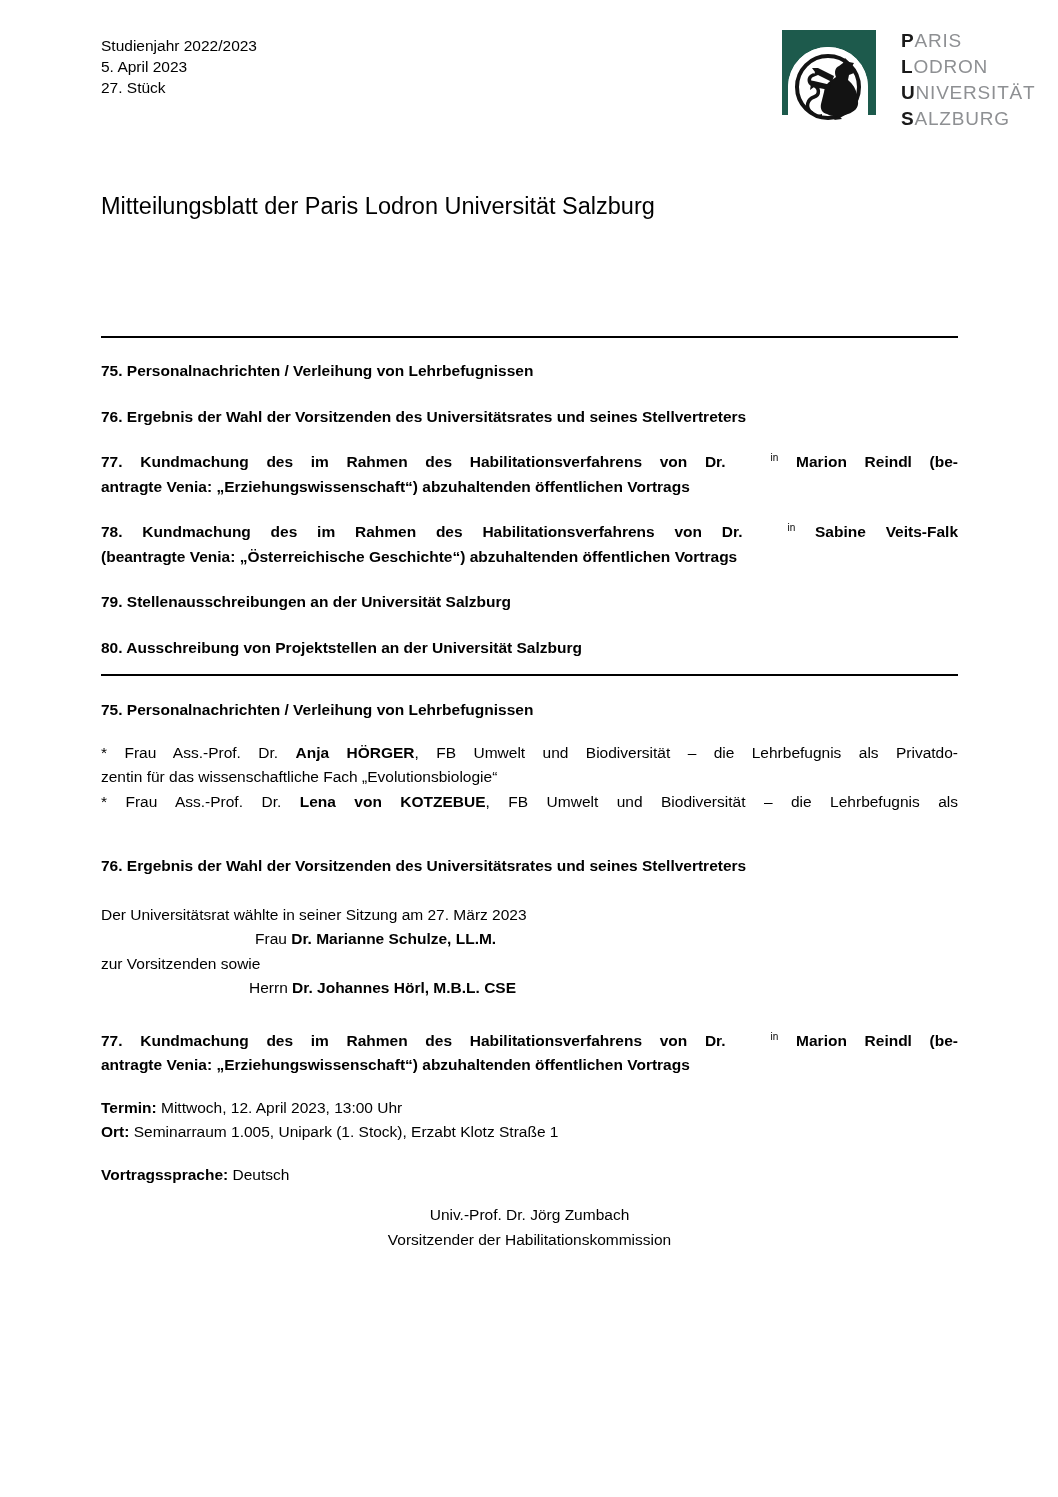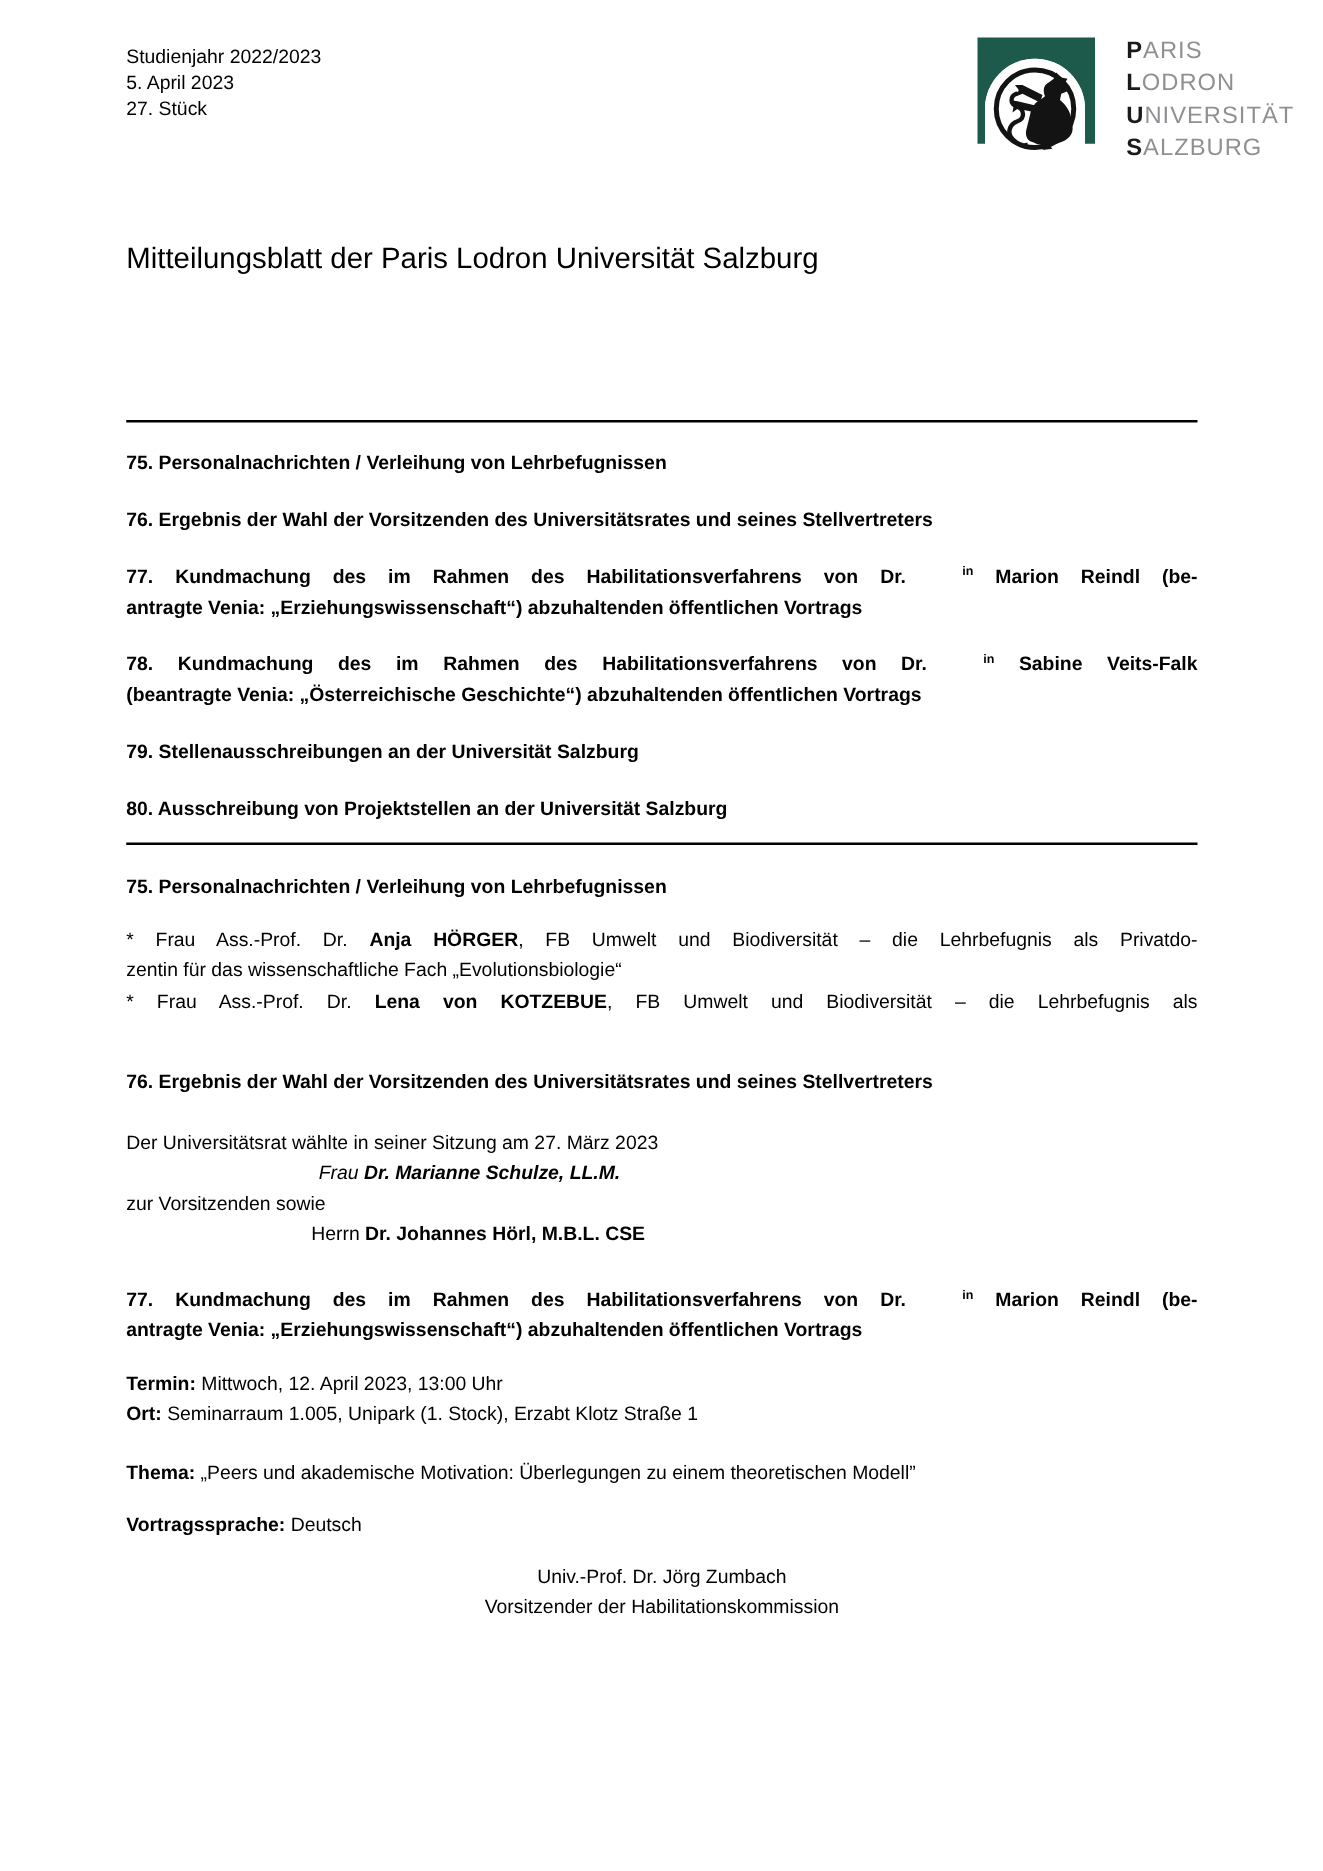"in" sup { font-weight: 700 -> 400 }
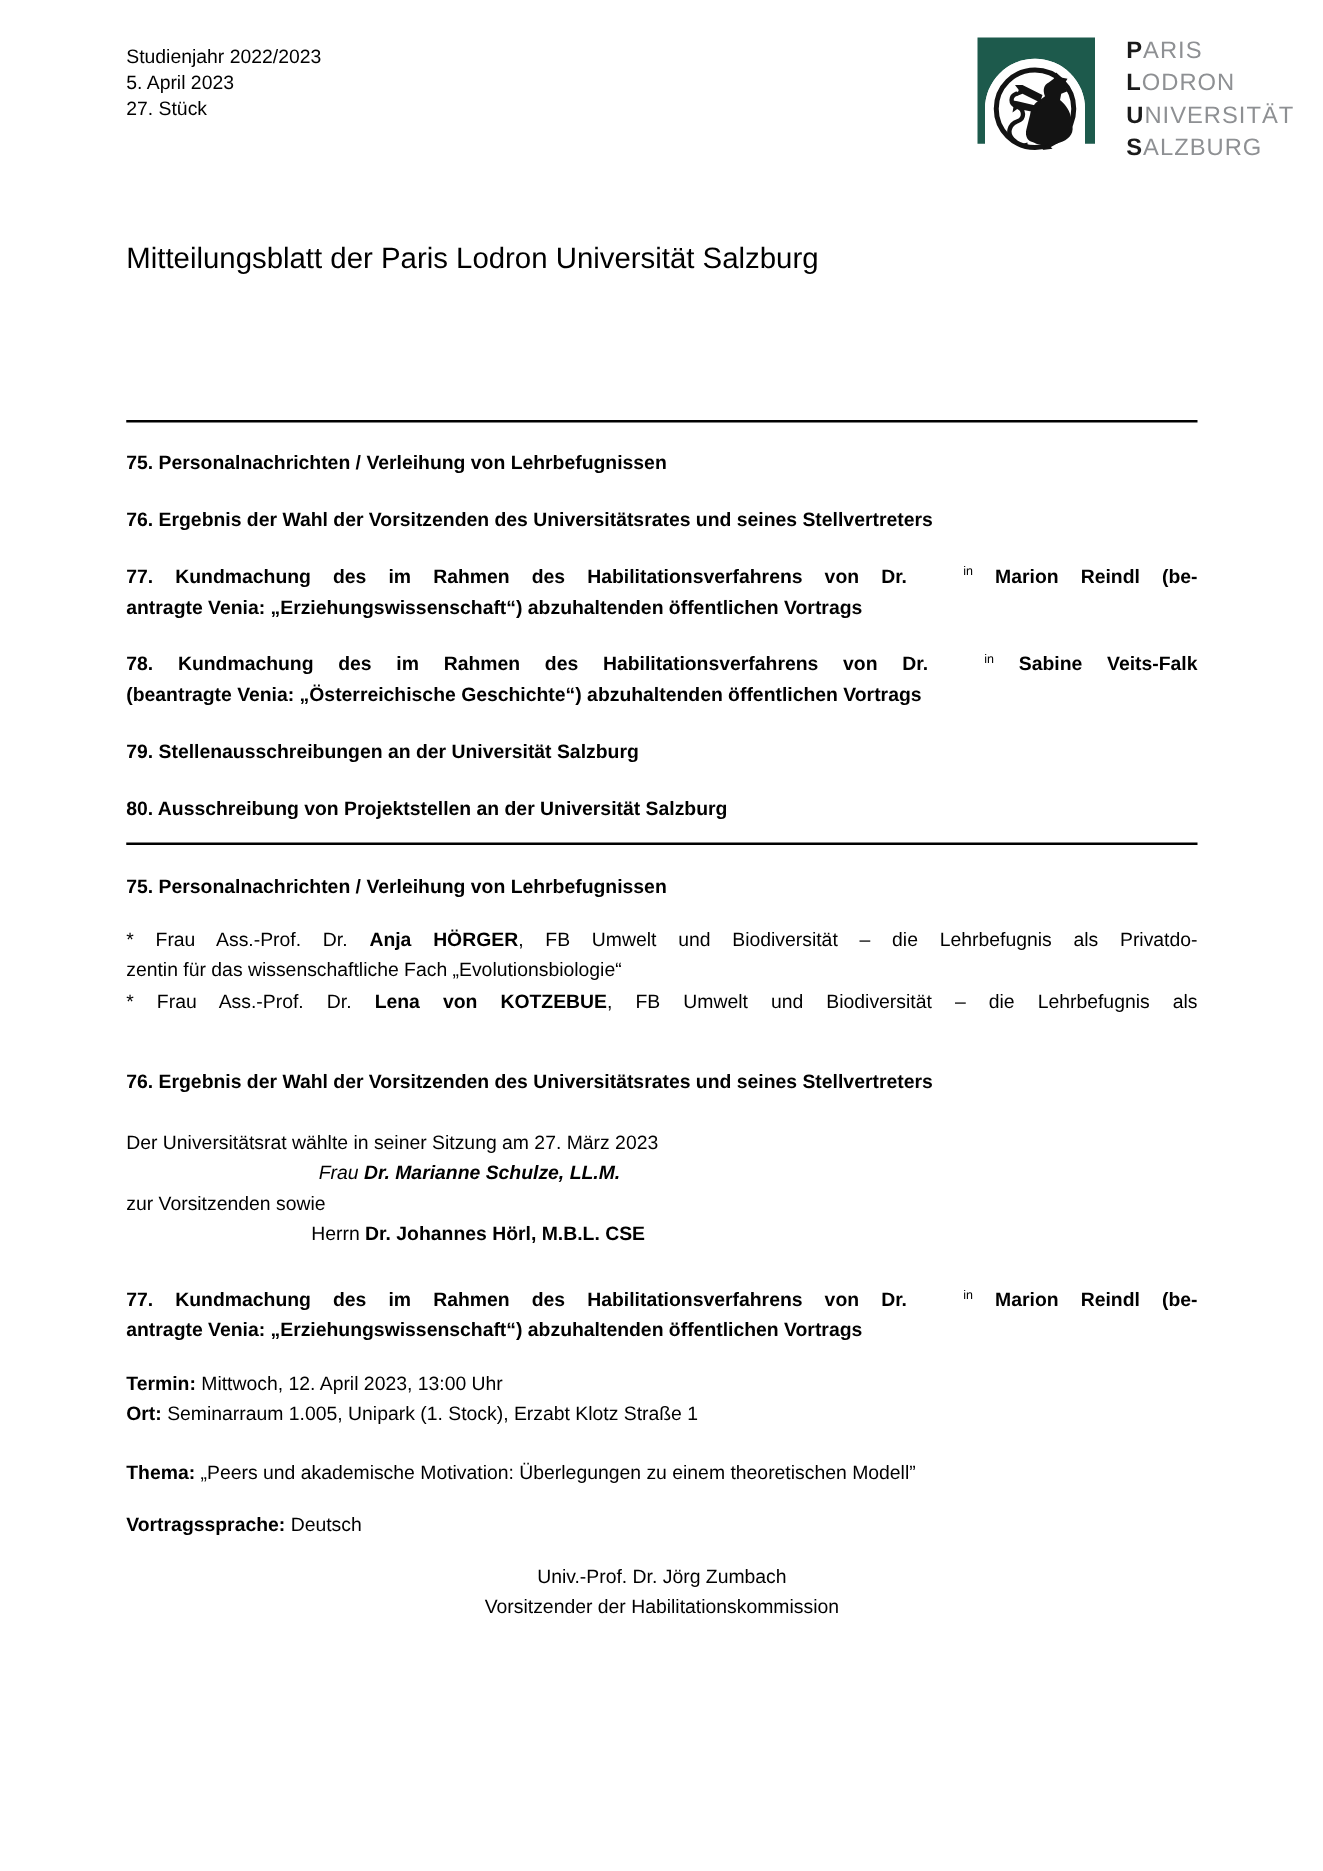"Frau Dr. Marianne Schulze, LL.M." [data-block="p-76"] .line:nth-child(2) { font-style: italic -> none }
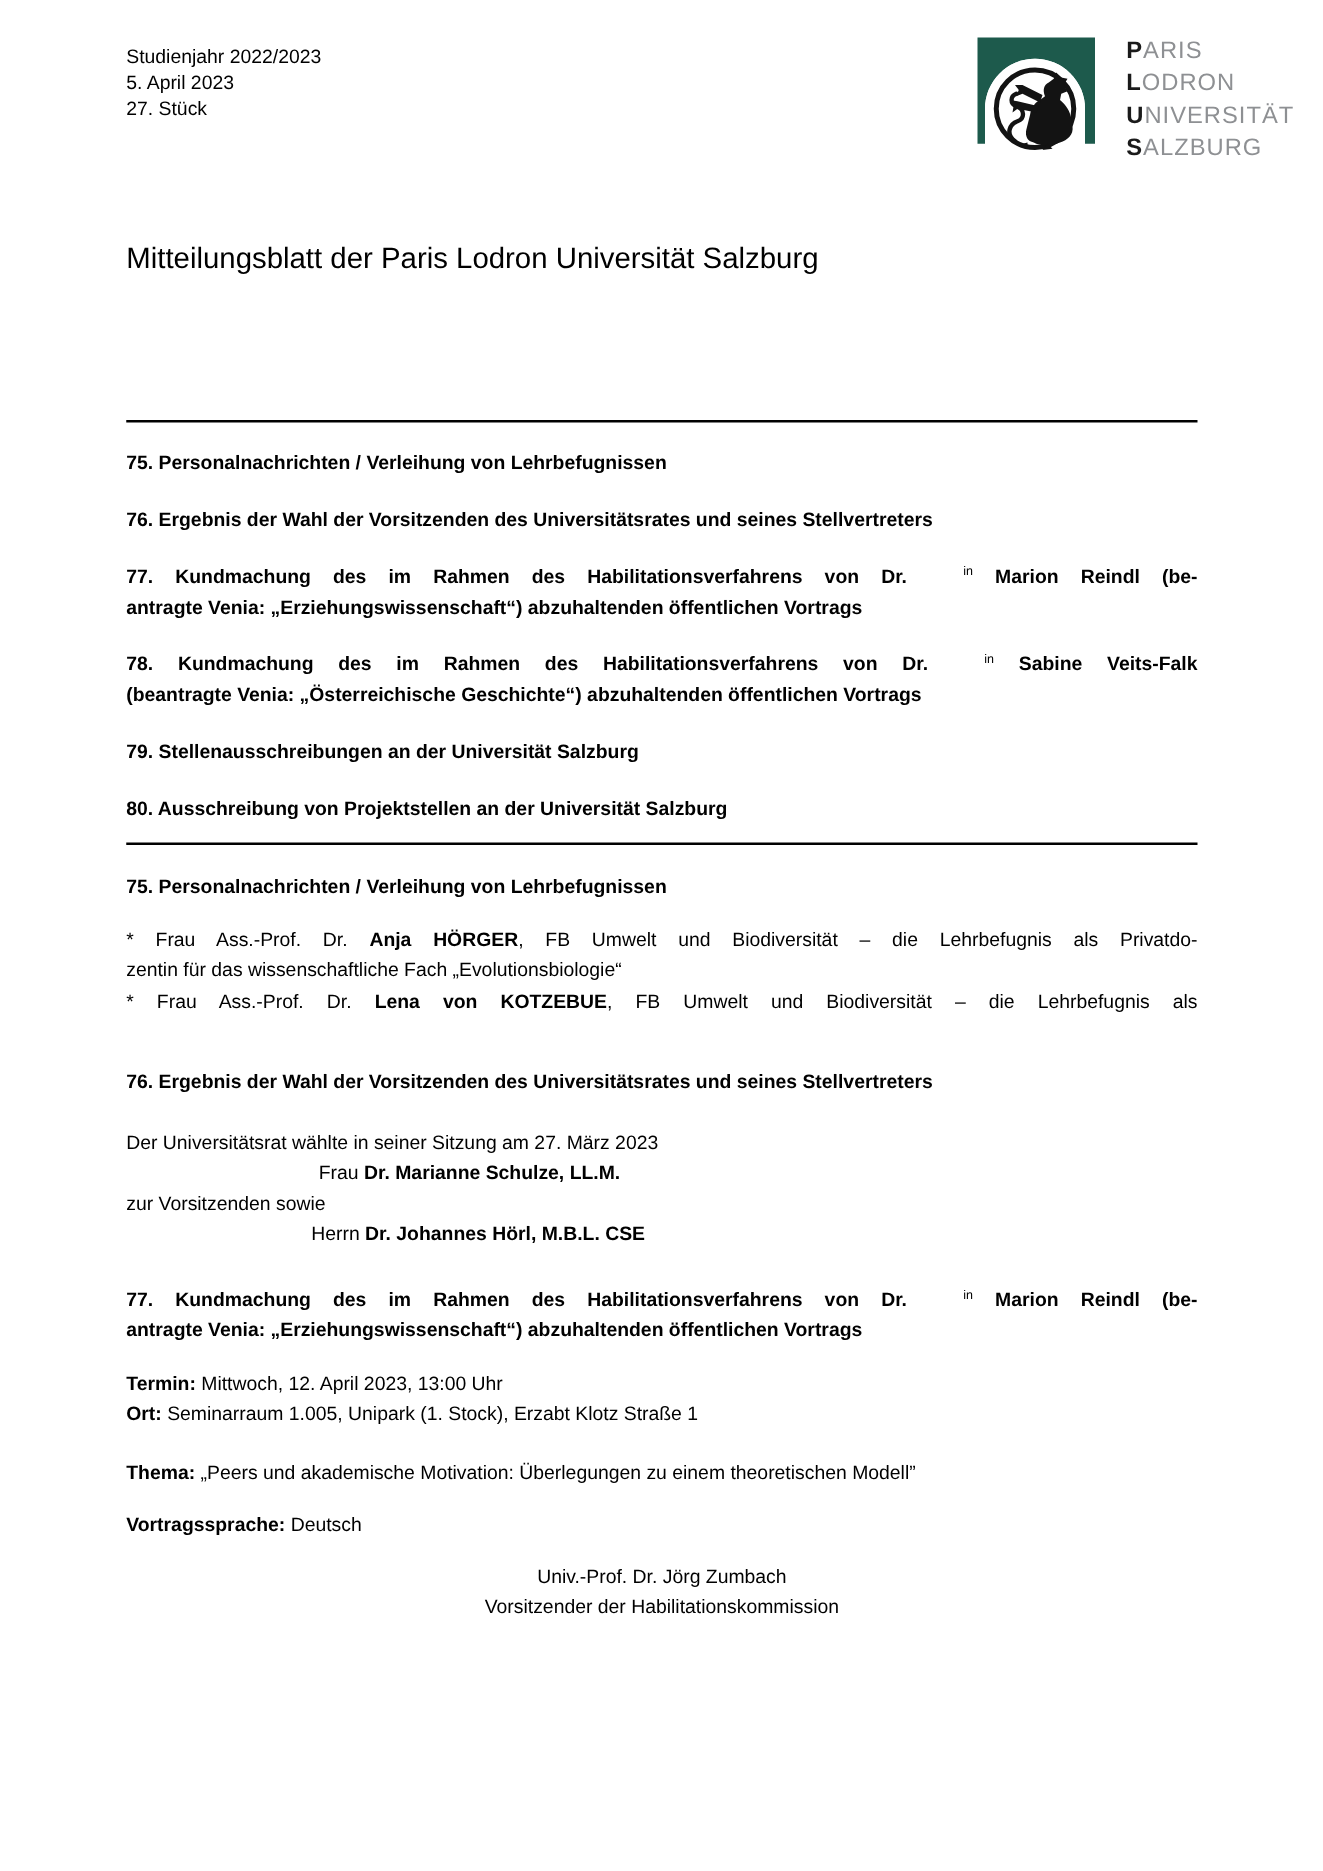"Thema: „Peers und akademische" div.body-paragraph { html: <div> <div><span>Thema:</span><span> „Peers und akademische Motivation: Überlegungen zu einem theoretischen Modell”</span></div> </div> -> none }
